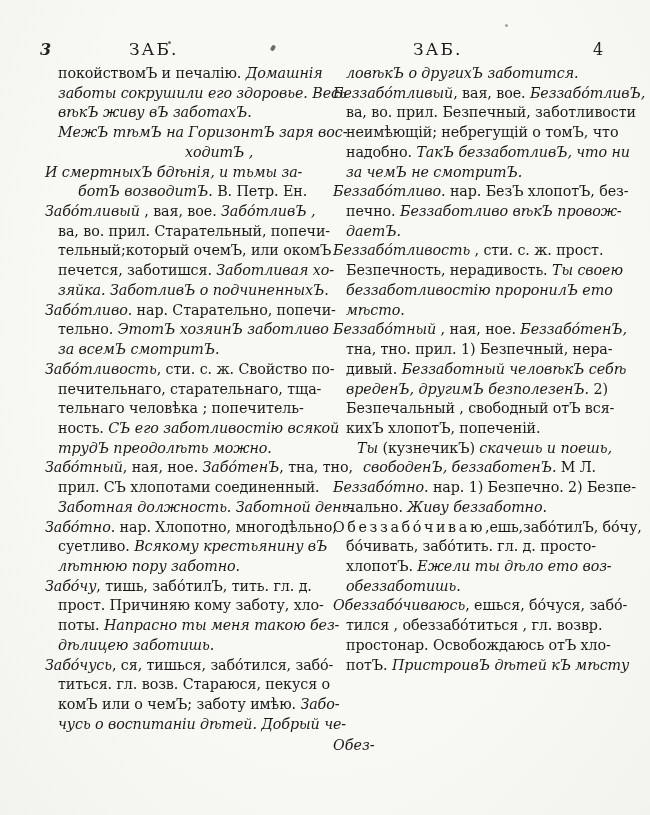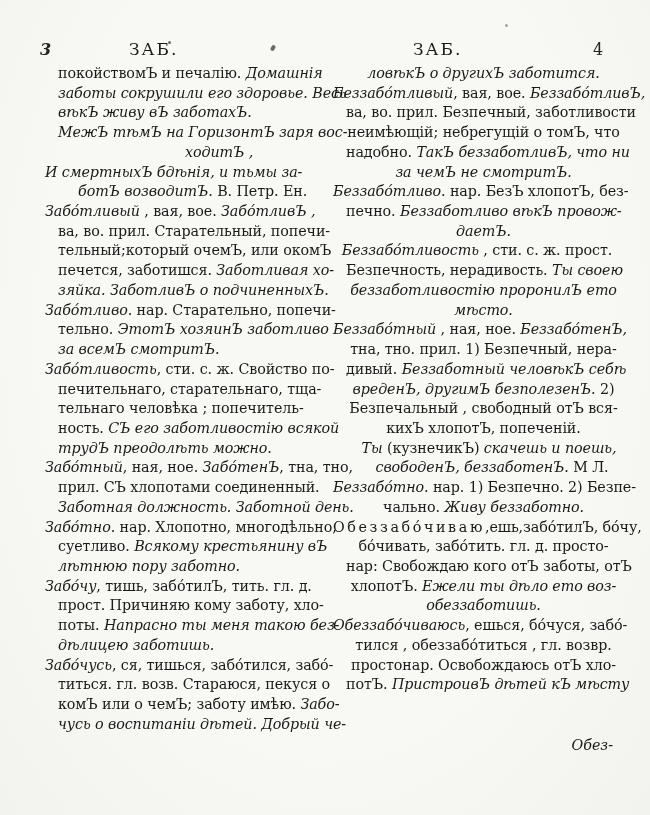"ловѣкЪ о другихЪ заботится." .col-right { text-align: center -> none }
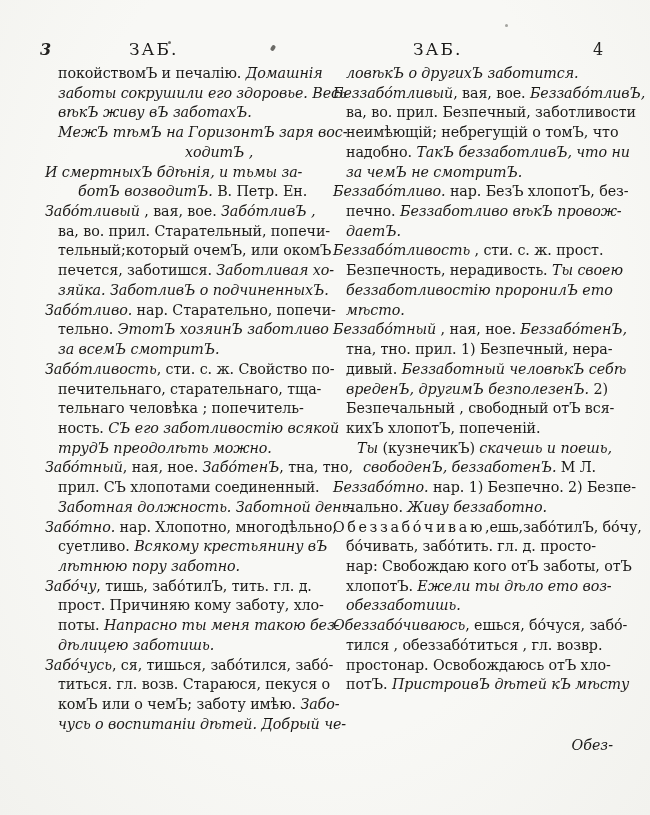"нар: Свобождаю кого отЪ заботы," div.line { html: <div><span>нар: Свобождаю кого отЪ заботы, отЪ</span></div> -> none }
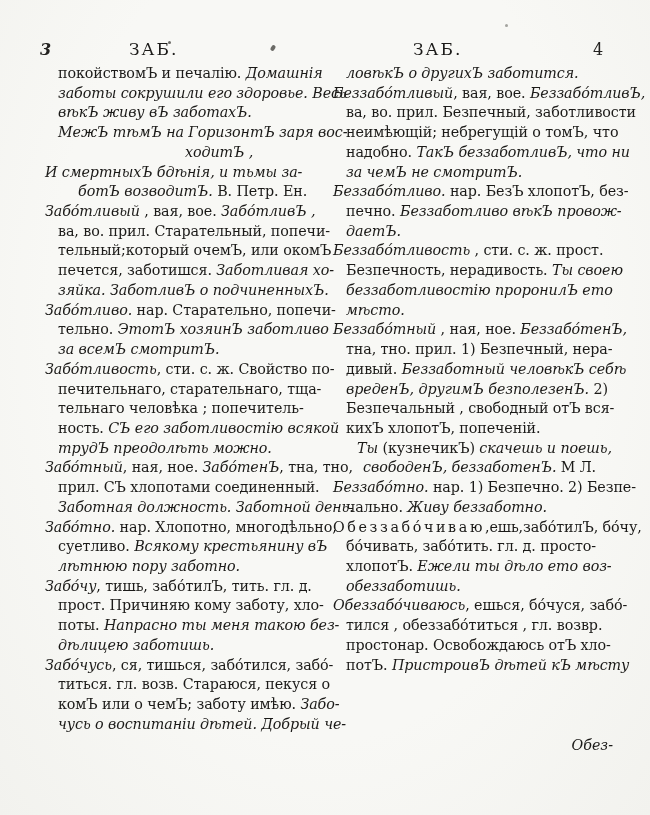"Обез-" .catchword { text-align: right -> left }
